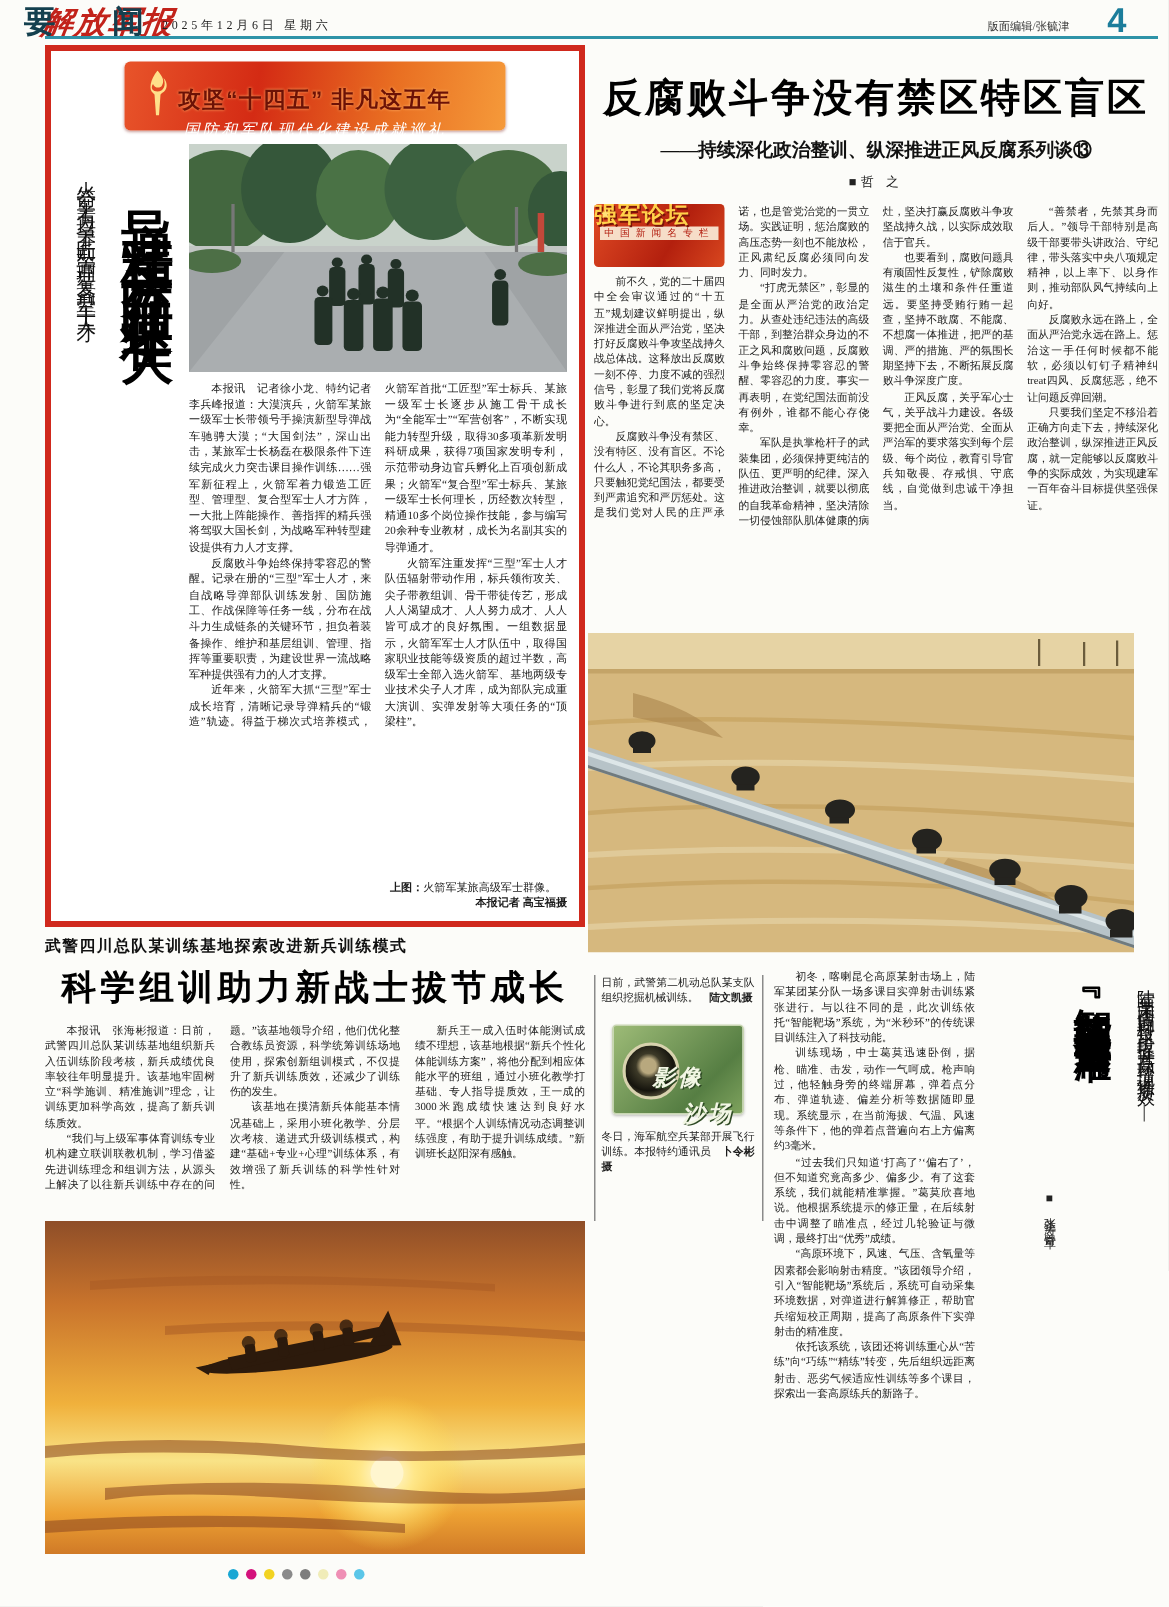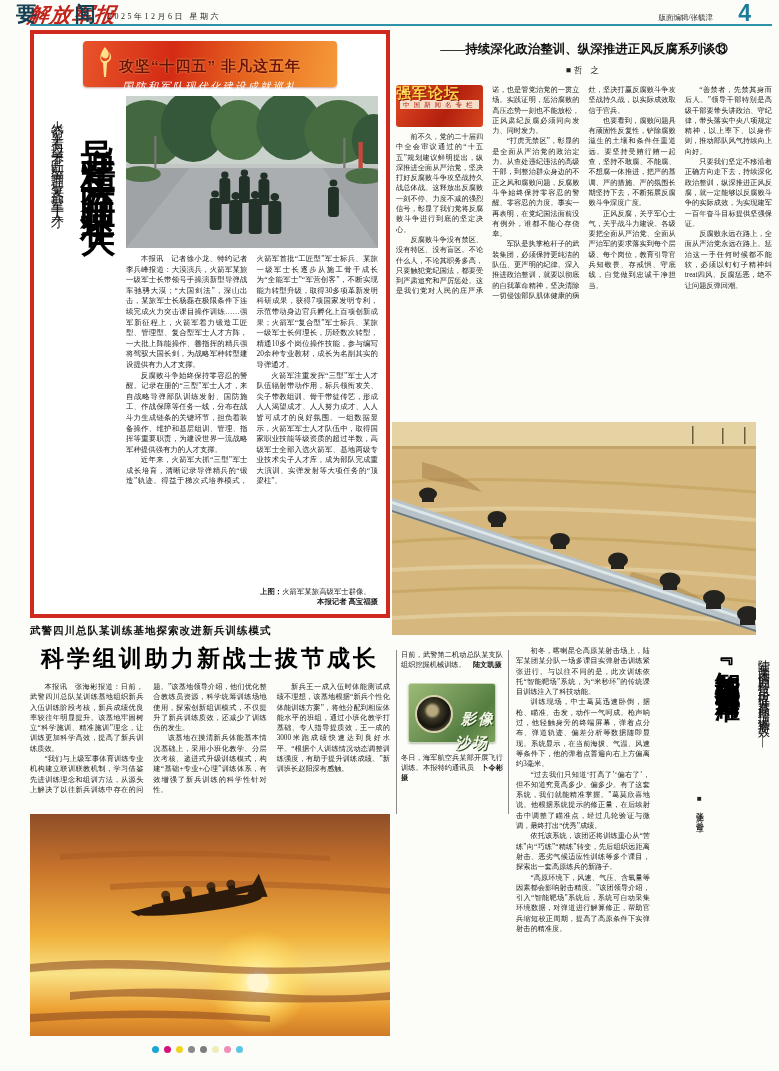"反腐败斗争没有禁区特区盲区" h1.sans { html: none -> <h1>反腐败斗争没有禁区特区盲区</h1> }
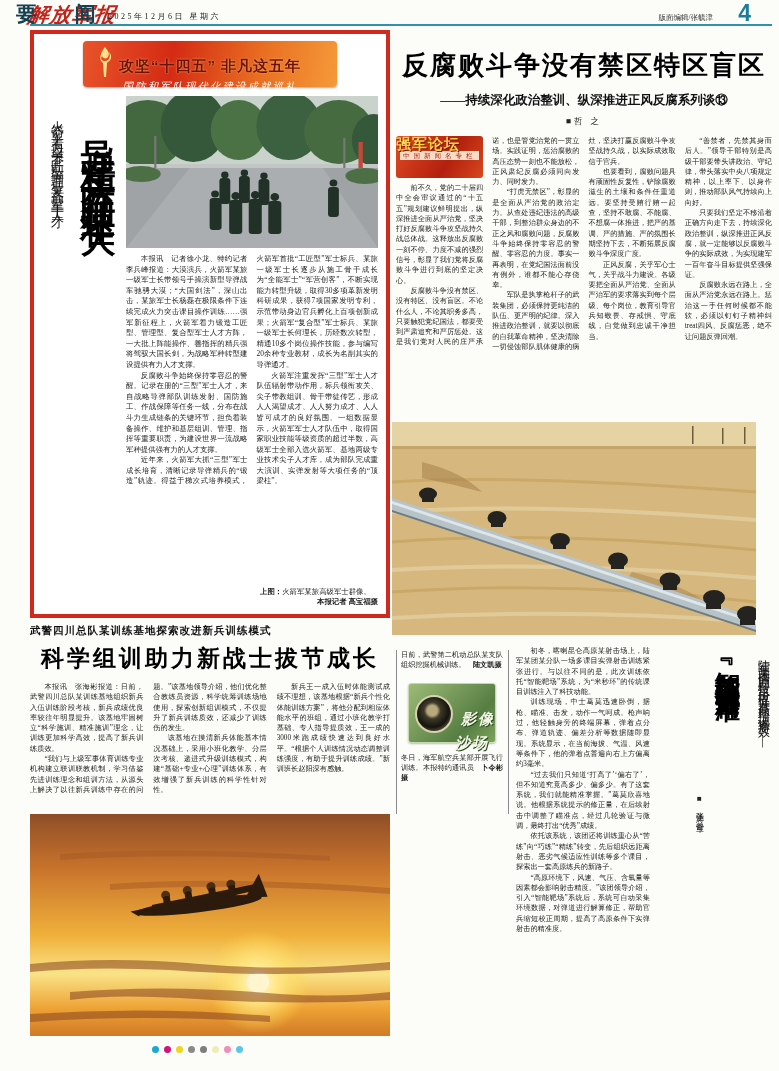"只要我们坚定不移沿着正确方向走下去，持续深化政治整训，纵深推进正风反腐，就一定能" p { order: before "反腐败永远在路上，全面从严治党永远在路上。惩治这一手任何时候都不能软，必须以钉钉" -> after "反腐败永远在路上，全面从严治党永远在路上。惩治这一手任何时候都不能软，必须以钉钉" }
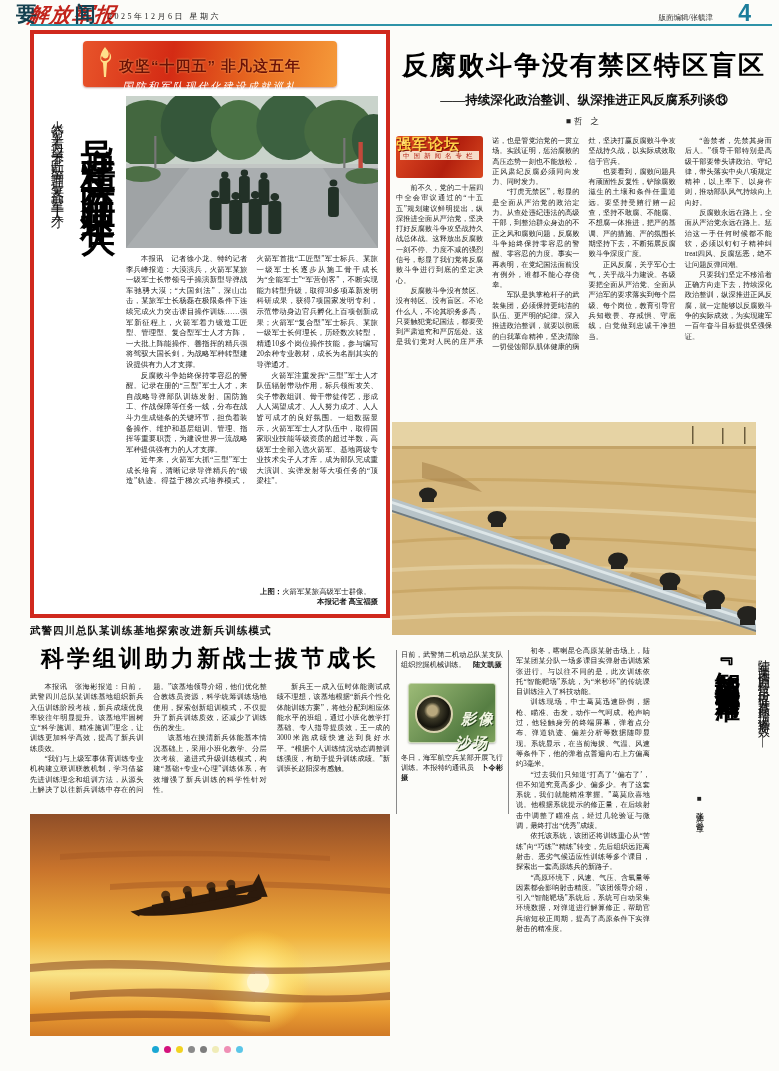"影像" #badge .bl2 { right: 0 -> 26px }
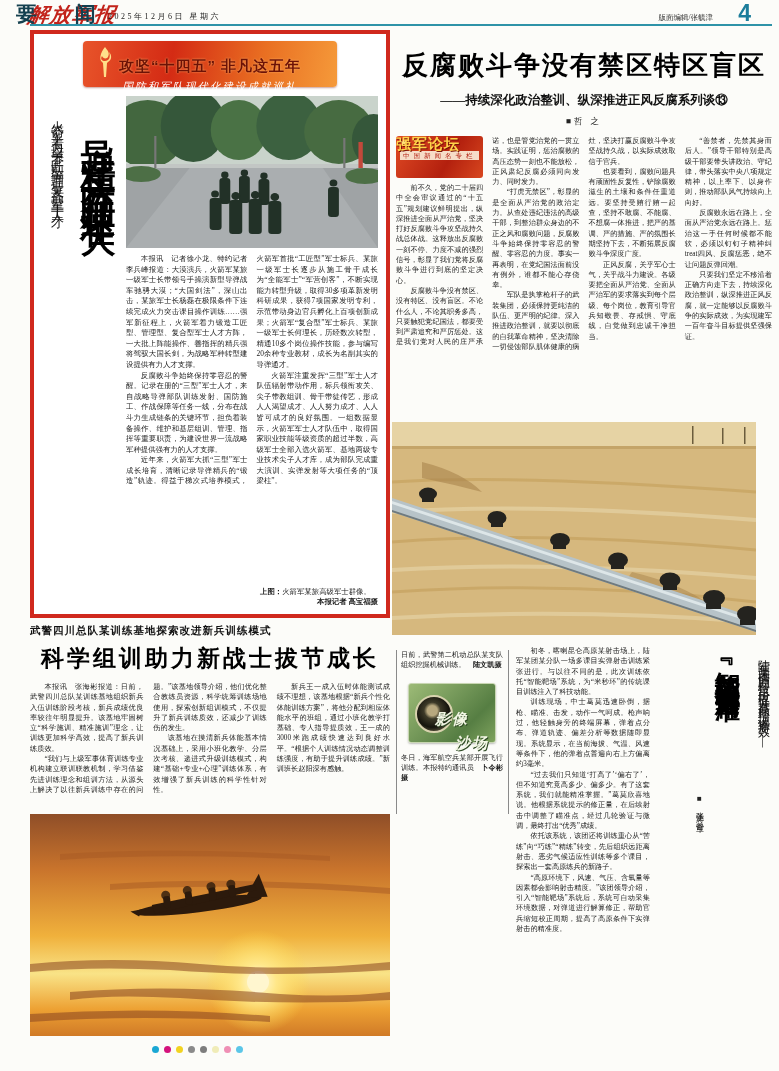"依托该系统，该团还将训练重心从“苦练”向“巧练”“精练”转变，先后组织远距离射击" p { order: before "“高原环境下，风速、气压、含氧量等因素都会影响射击精度。”该团领导介绍，引入“智" -> after "“高原环境下，风速、气压、含氧量等因素都会影响射击精度。”该团领导介绍，引入“智" }
